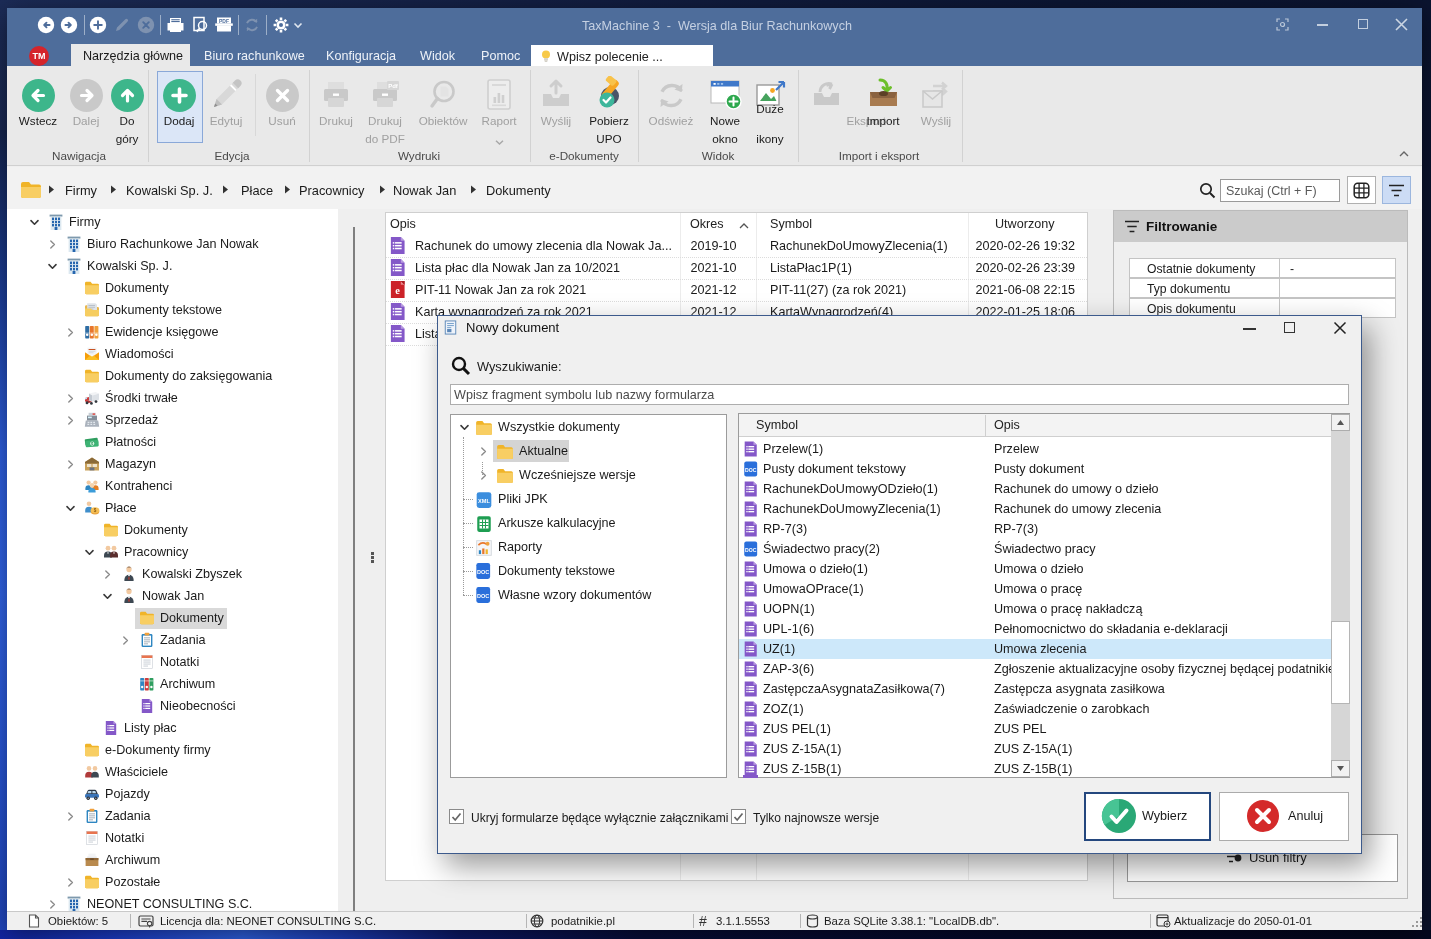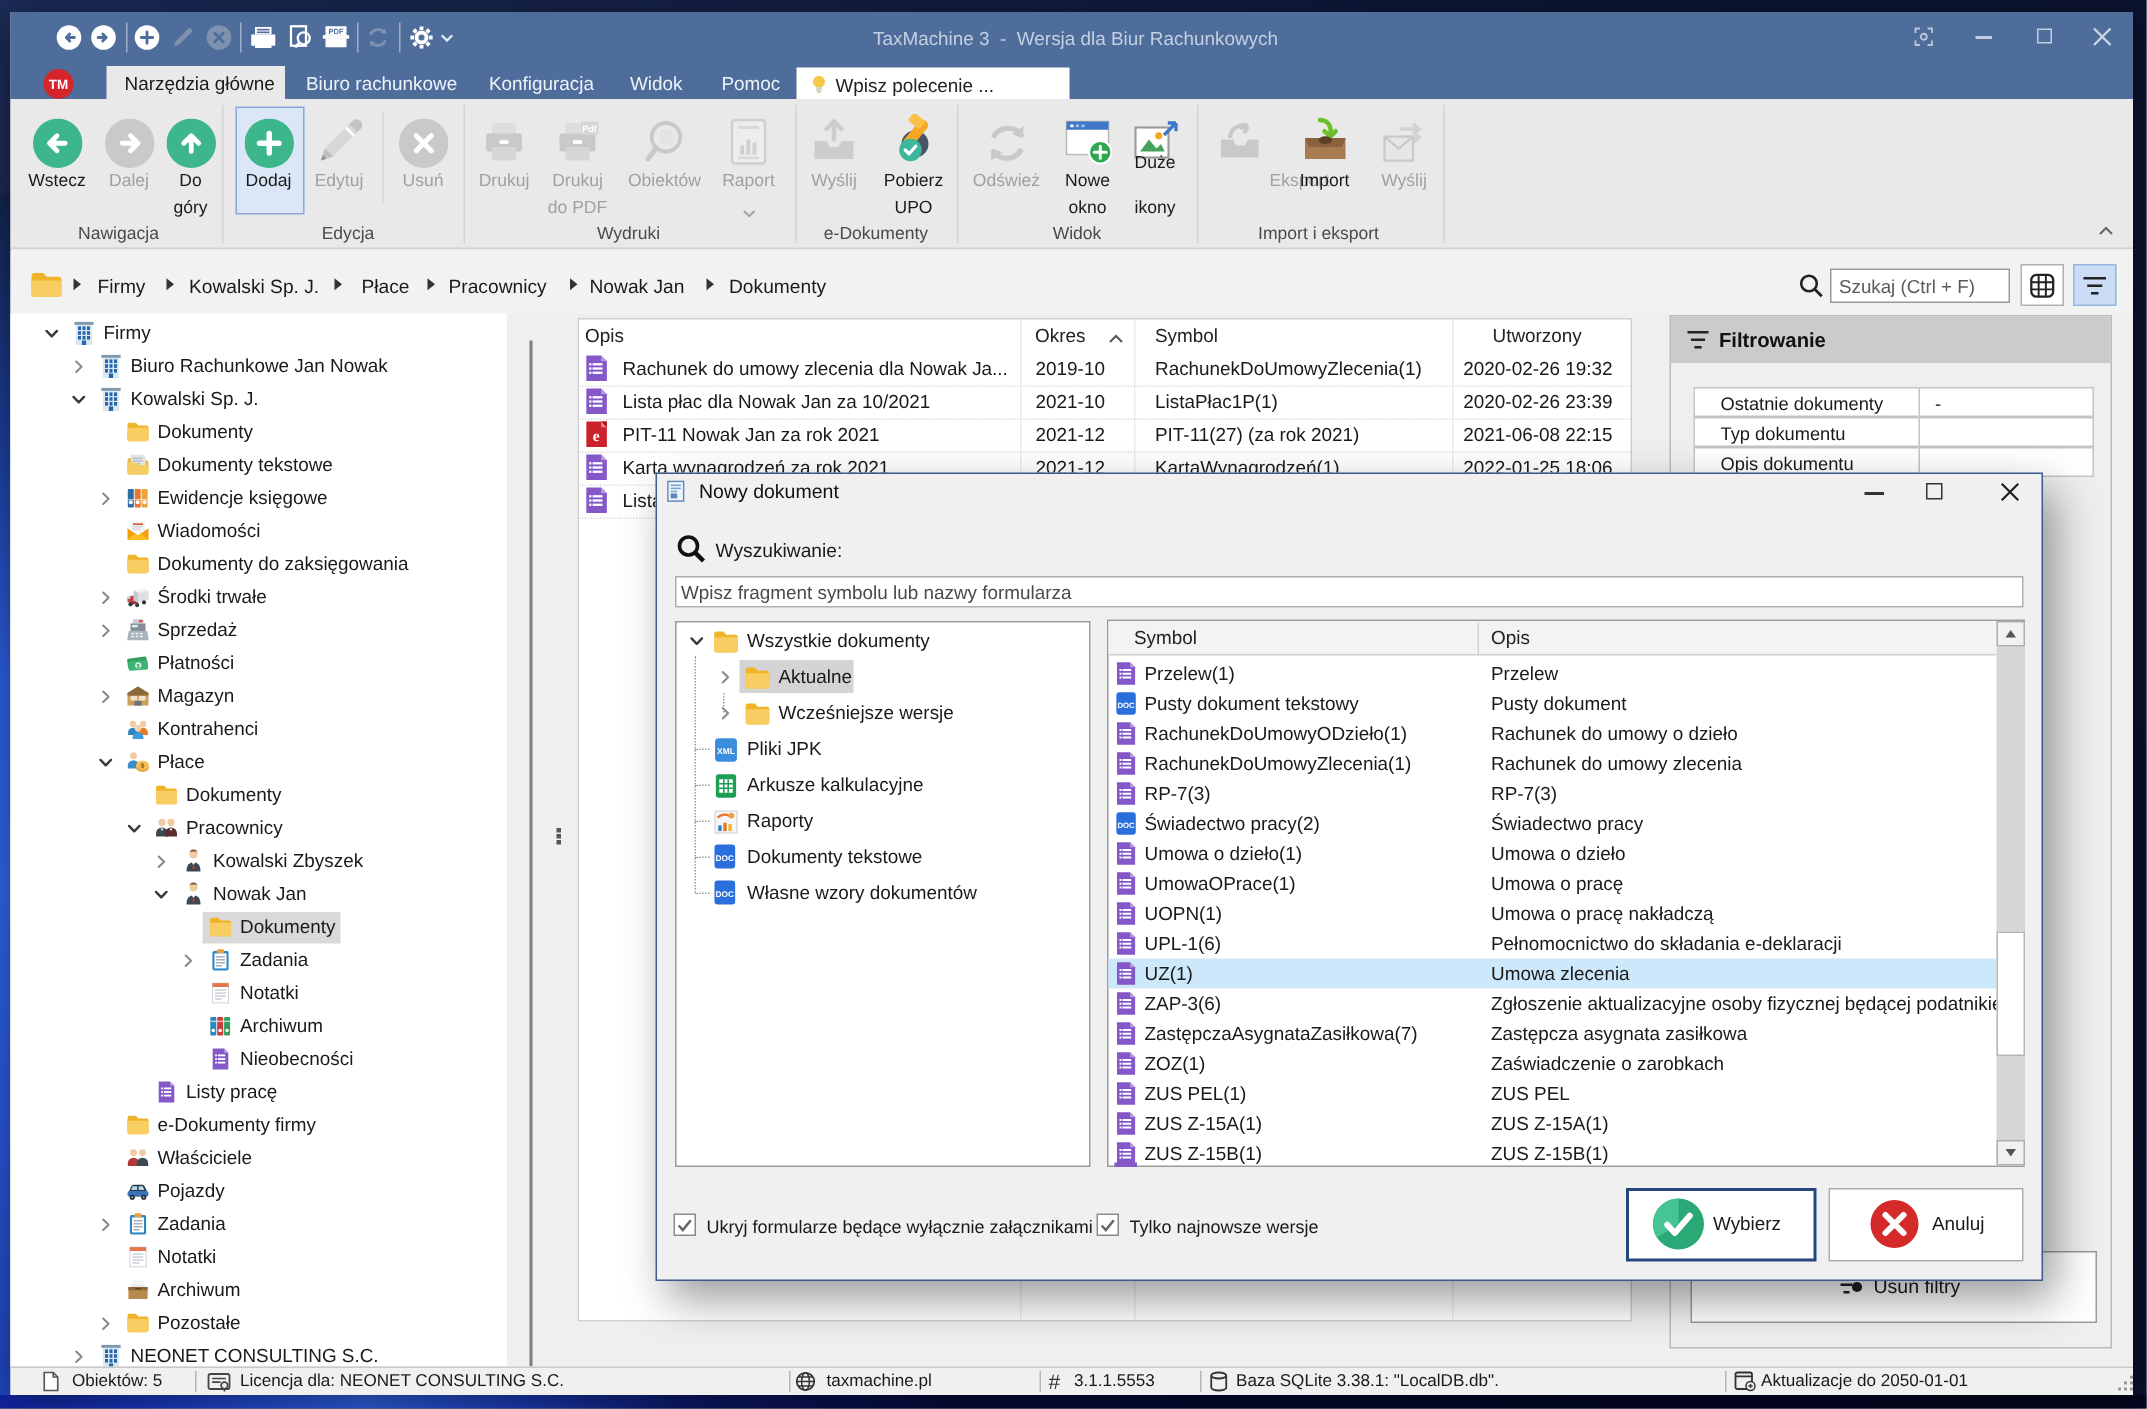"KartaWynagrodzeń(1)" div.a { text: 1 -> 4 }
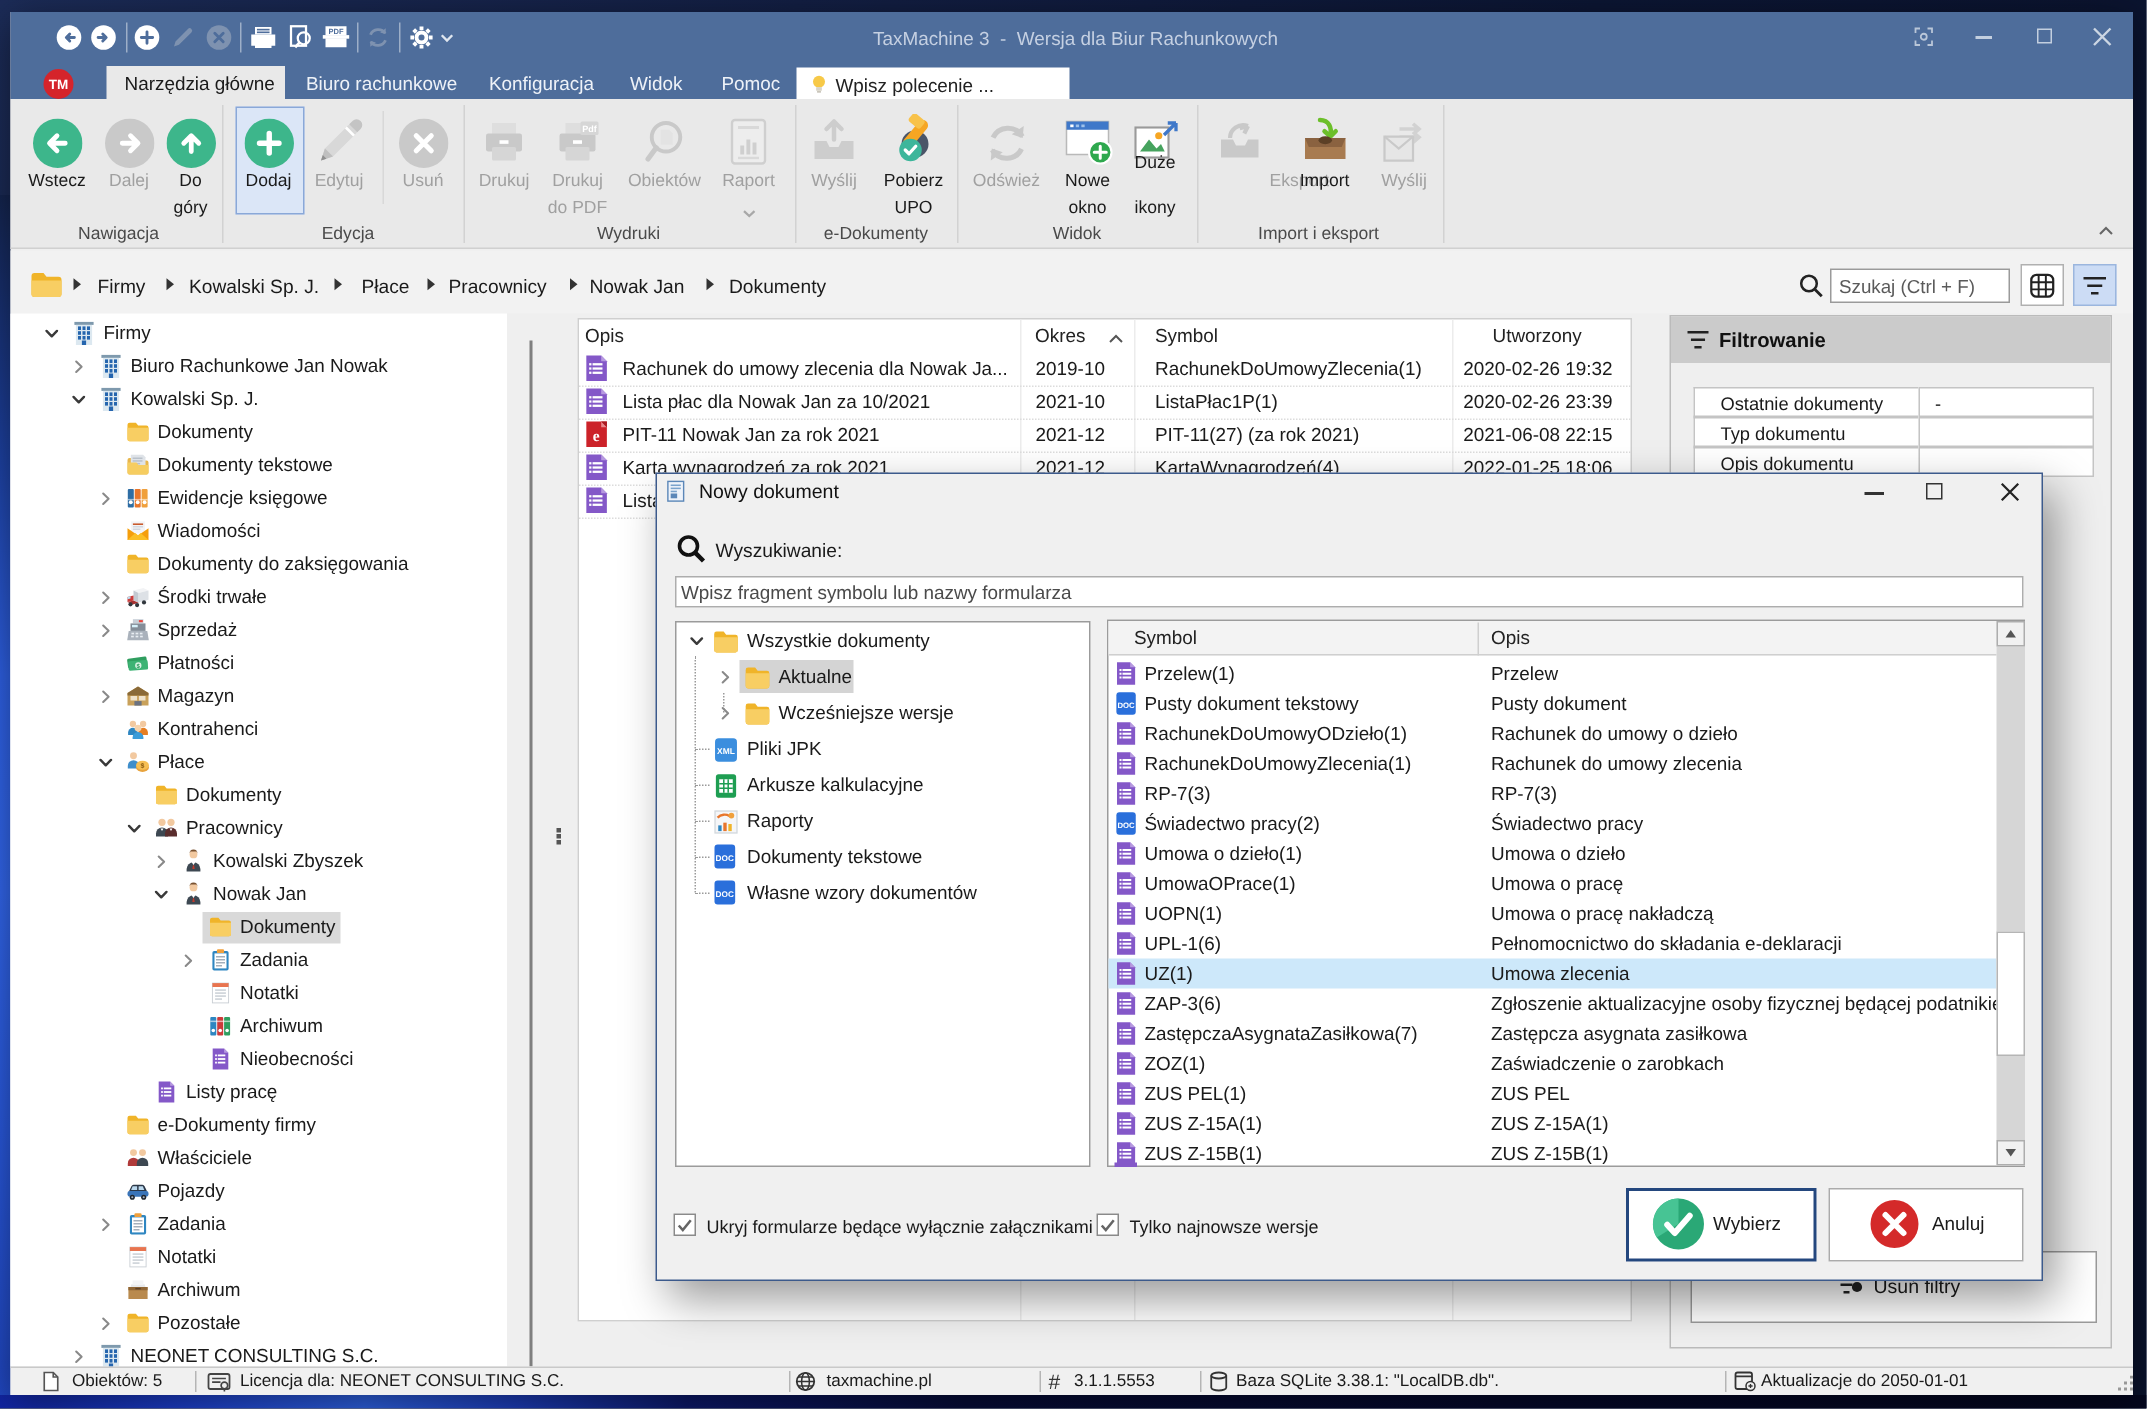"Listy pracę" div.a { text: pracę -> płac }
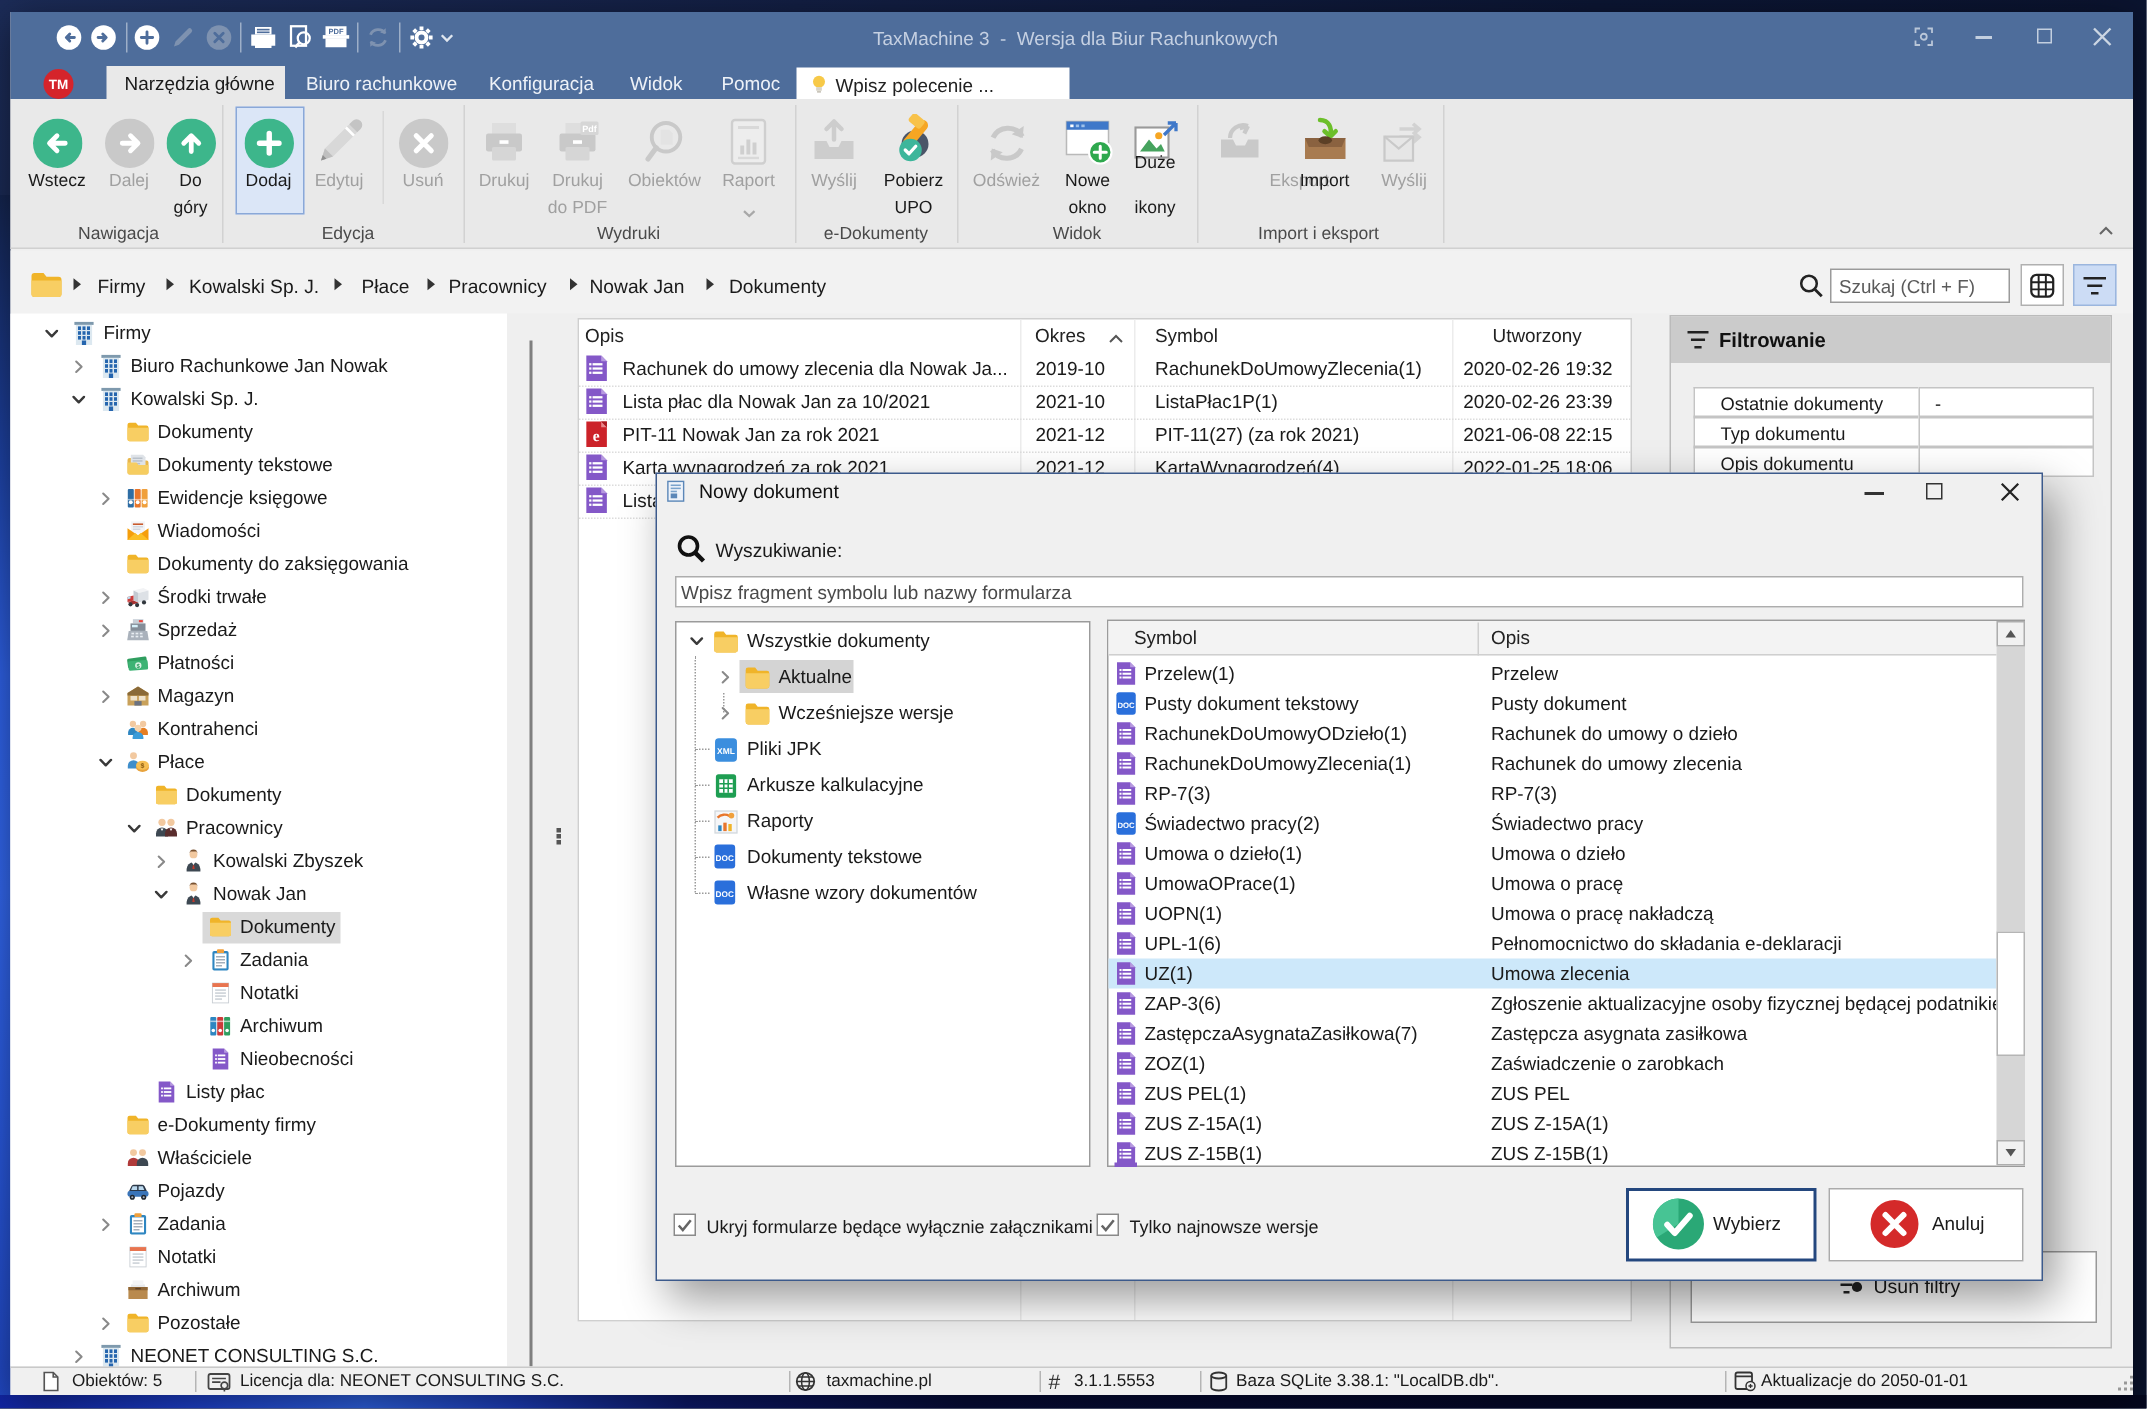"taxmachine.pl" div.a { text: taxmachine.pl -> podatnikie.pl }
